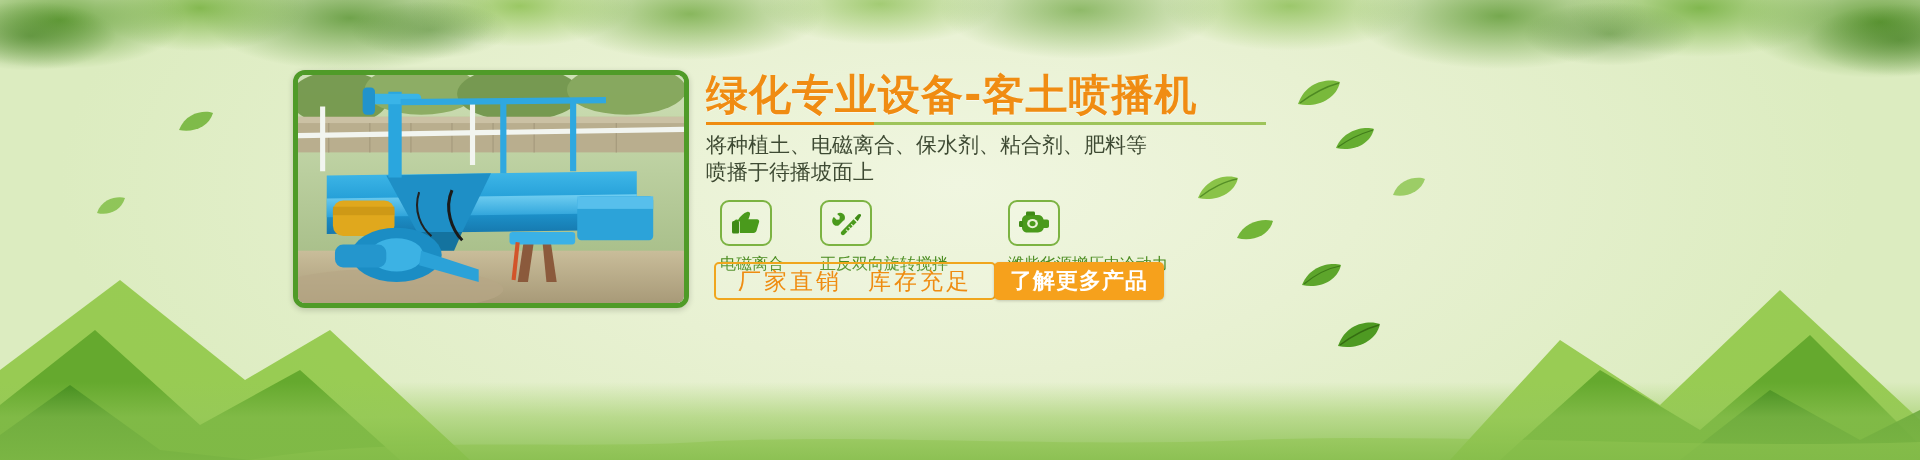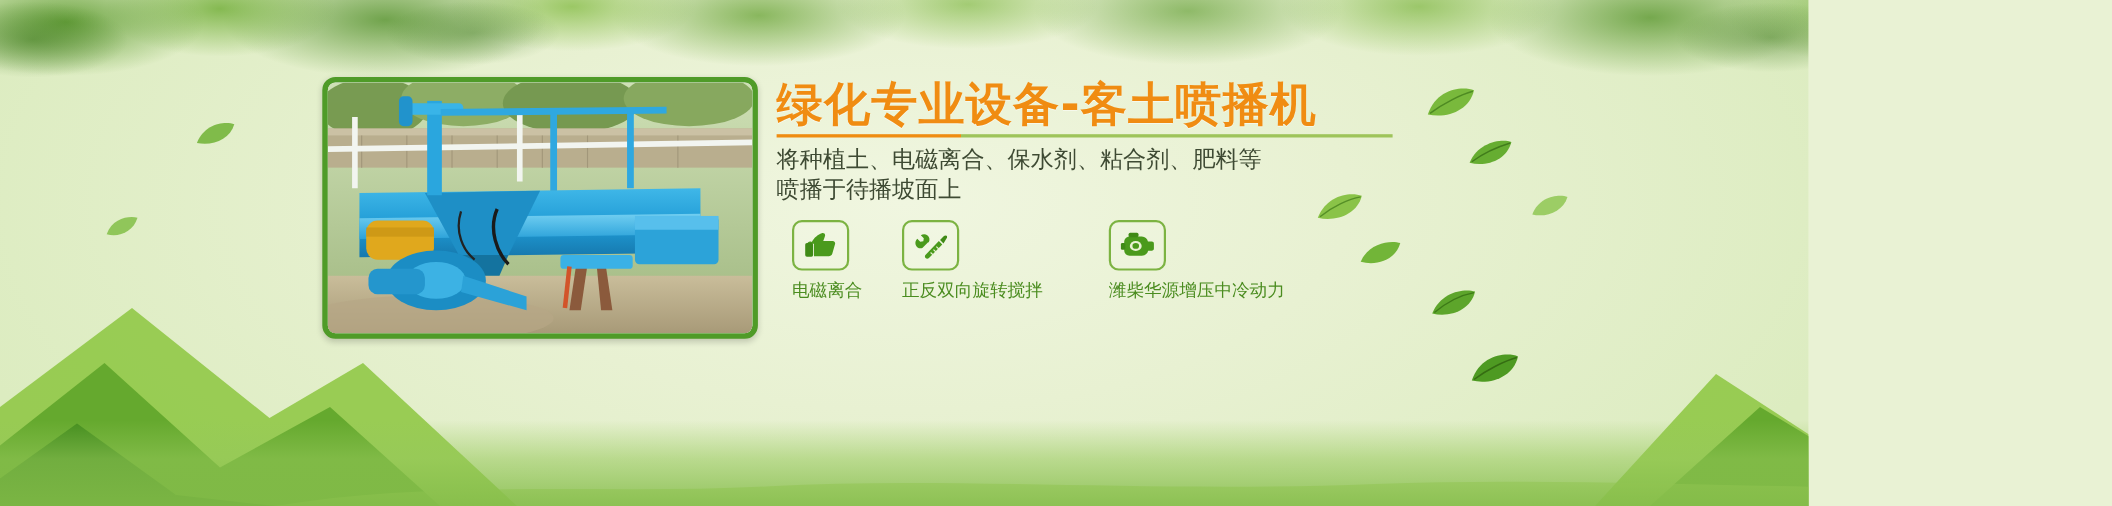"绿化专业设备-客土喷播机" .banner { width: 1644px -> 1920px }
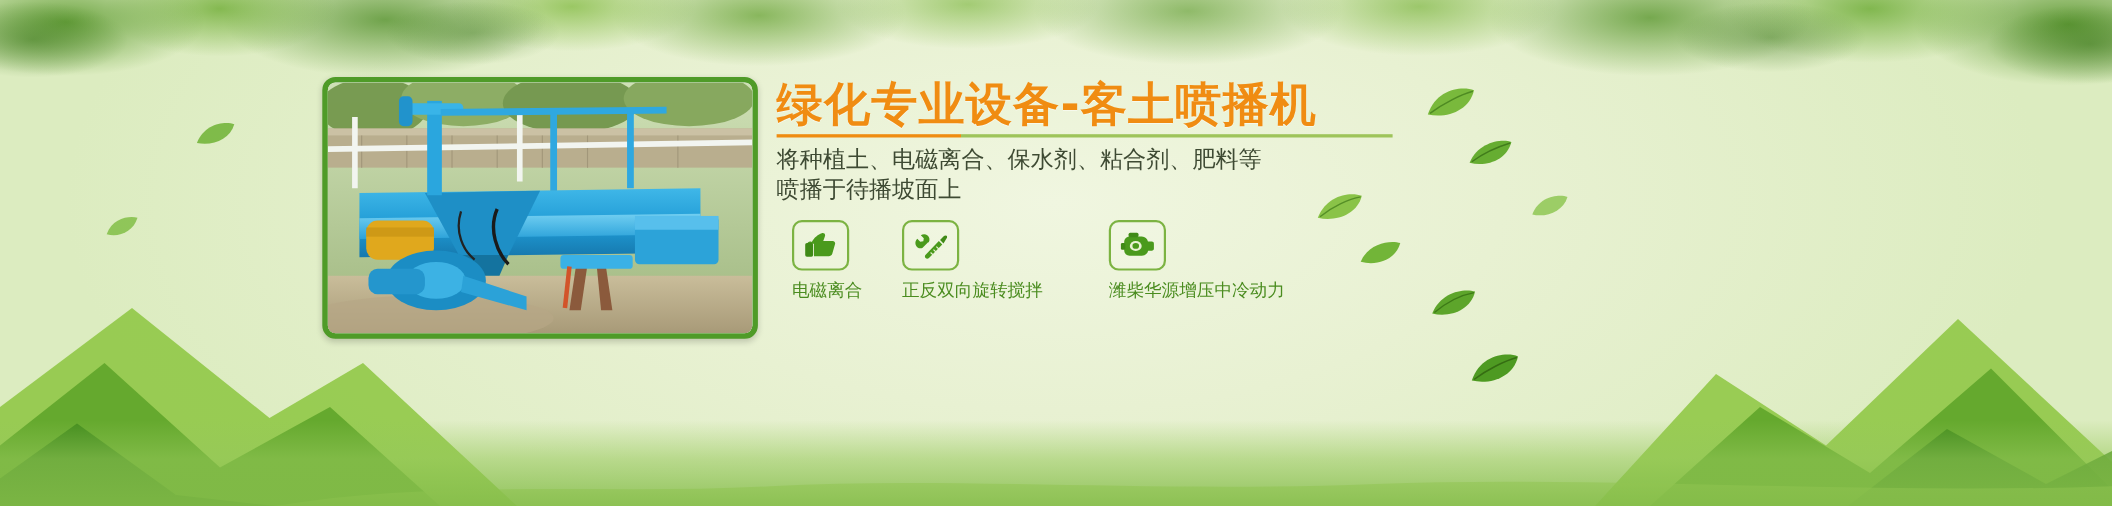"厂家直销 库存充足" div.cta-row { html: none -> <div> <div>厂家直销 库存充足</div> <div>了解更多产品</div> </div> }
